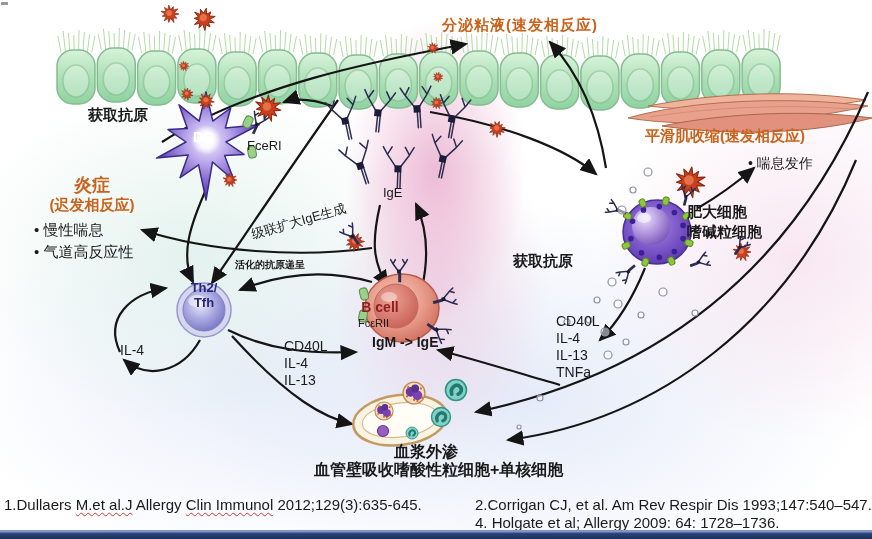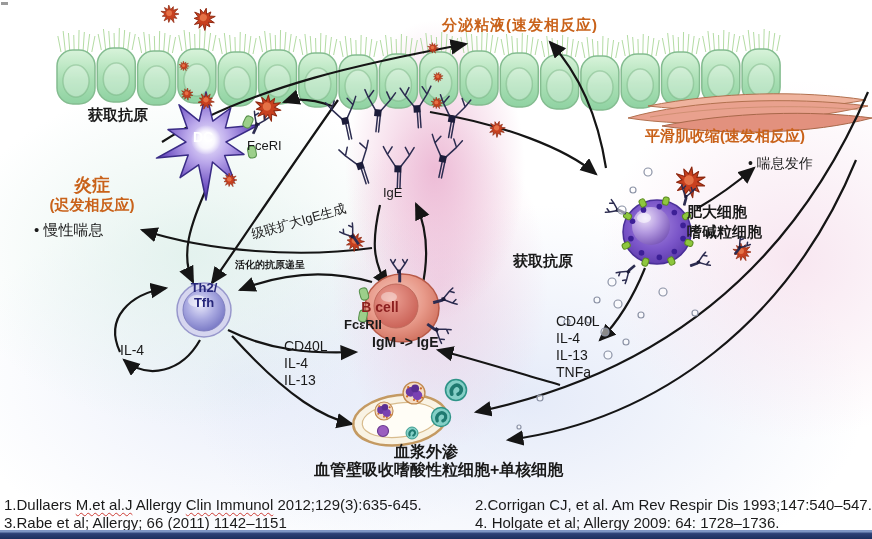"• 气道高反应性" div.lbl { html: none -> <div>• 气道高反应性</div> }
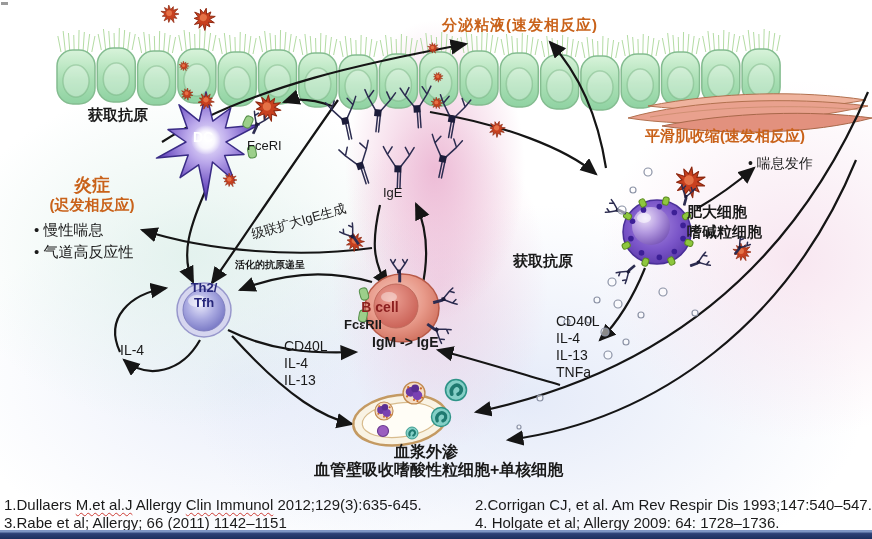"FcεRII" div.lbl { font-size: 13px -> 11px; font-weight: bold -> none; left: 344px -> 358px }
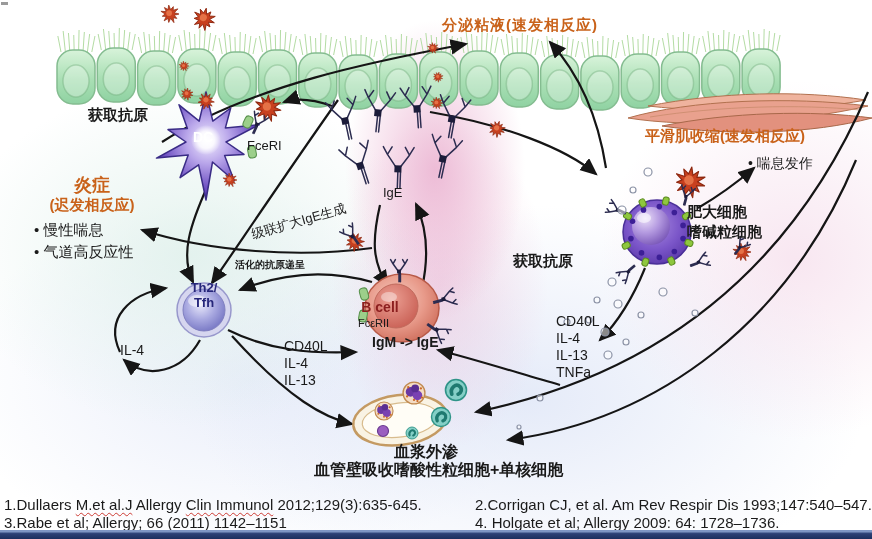"3.Rabe et al; Allergy; 66" div.cite { html: <div> <span>3.Rabe et al; </span><span>Allergy;</span><span> 66 (2011) 1142–1151</span> </div> -> none }
